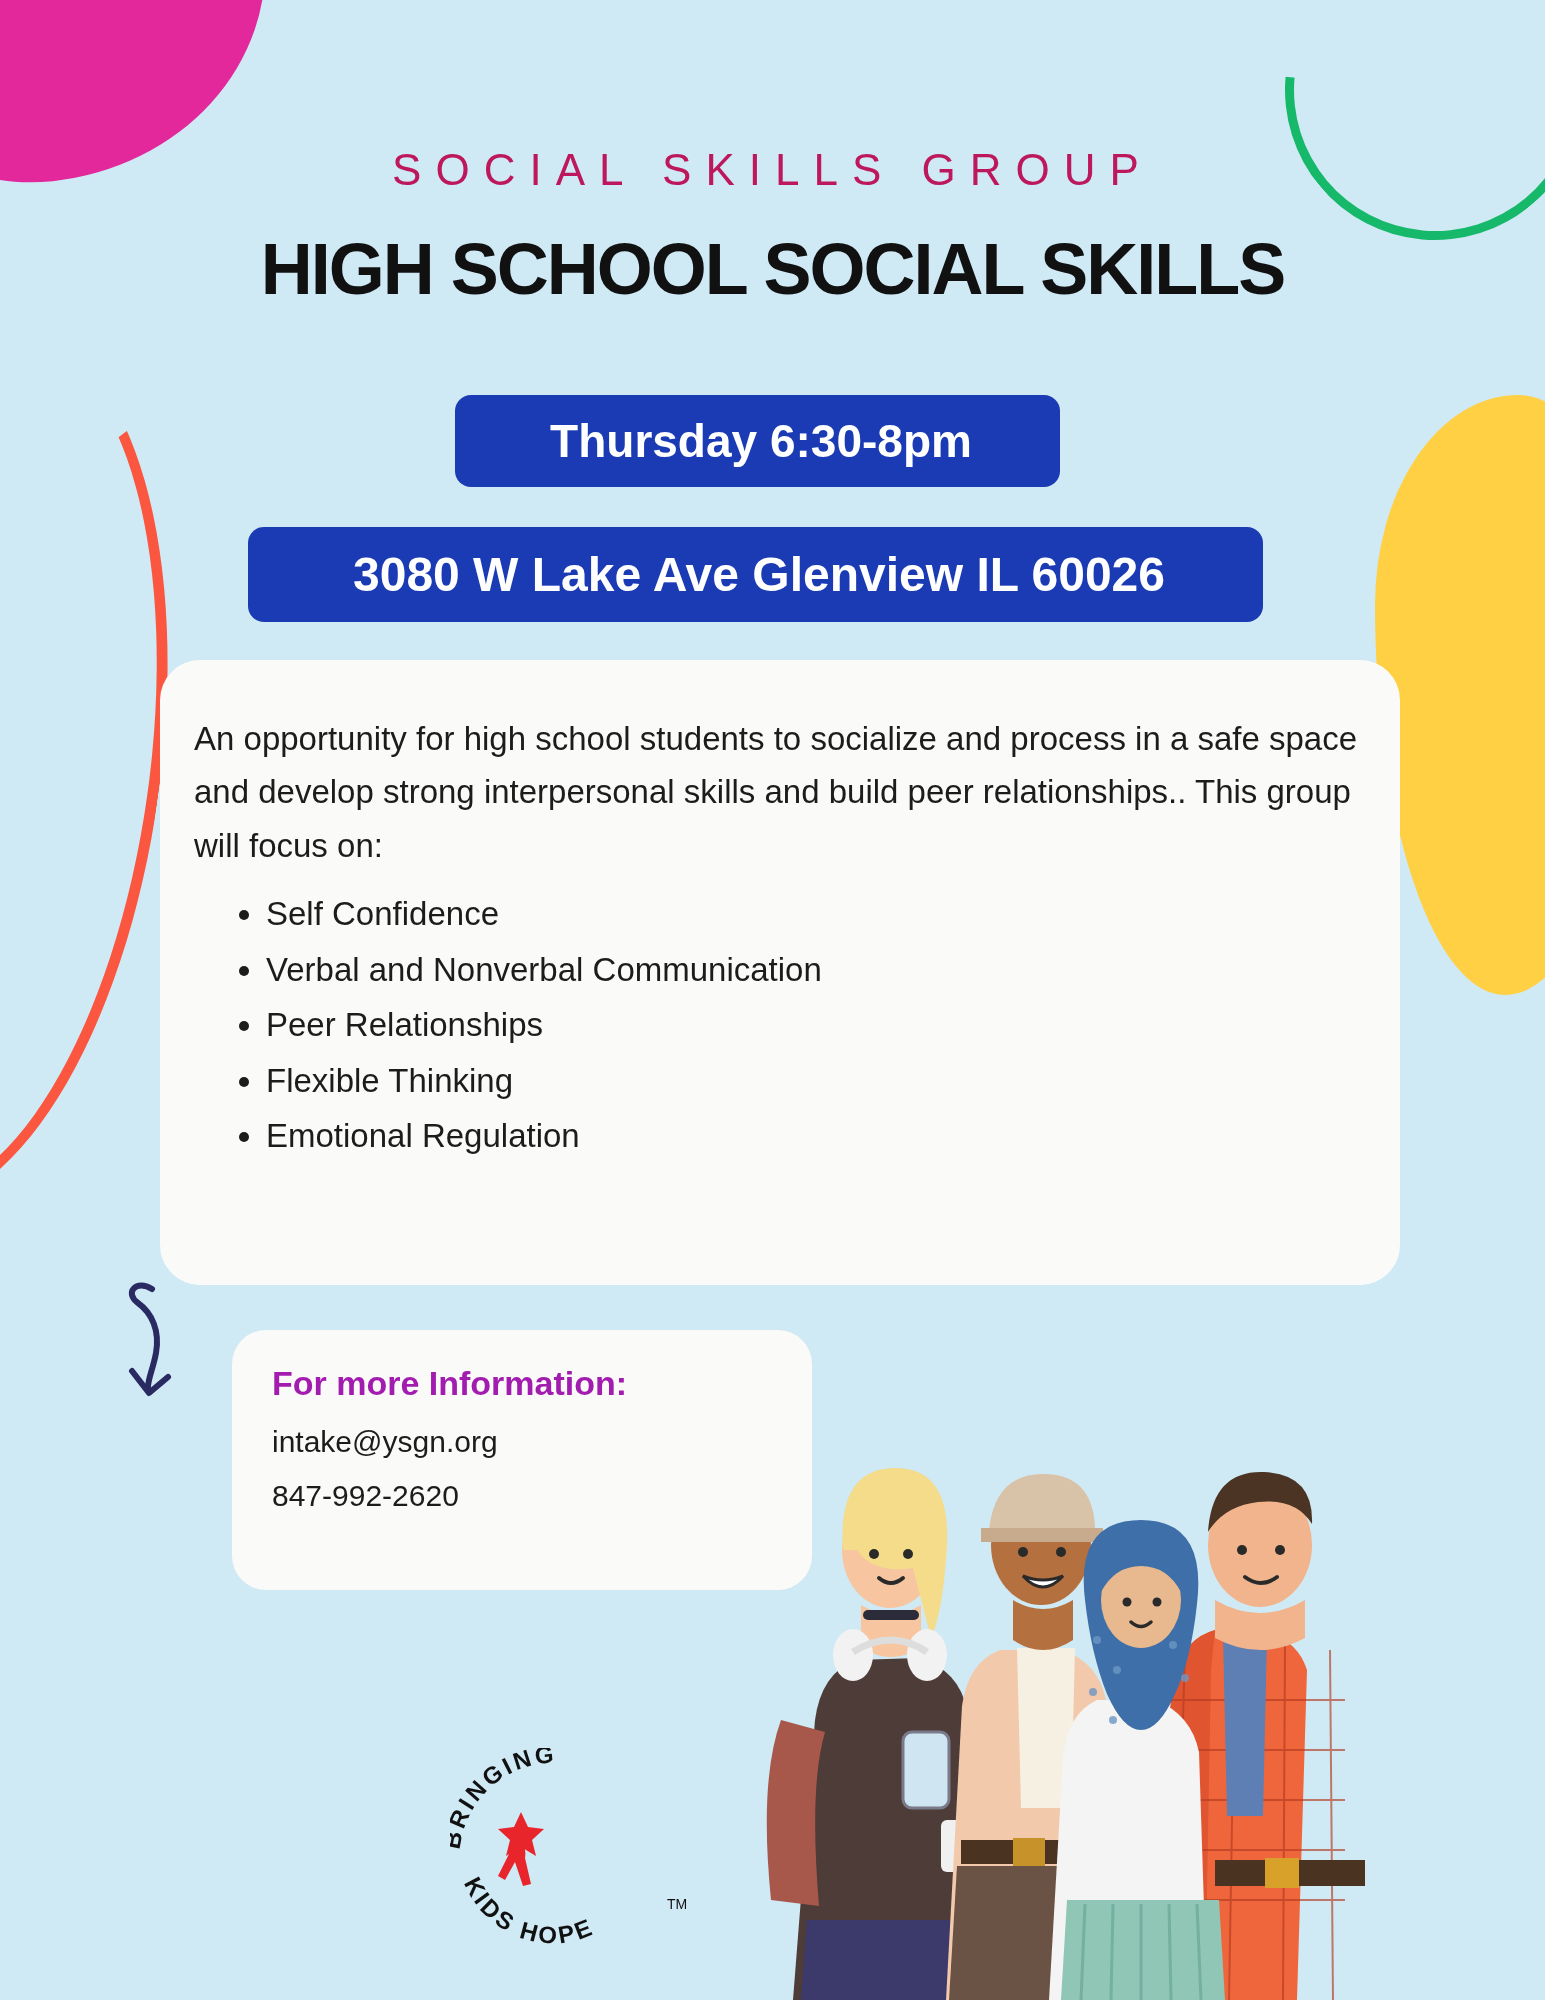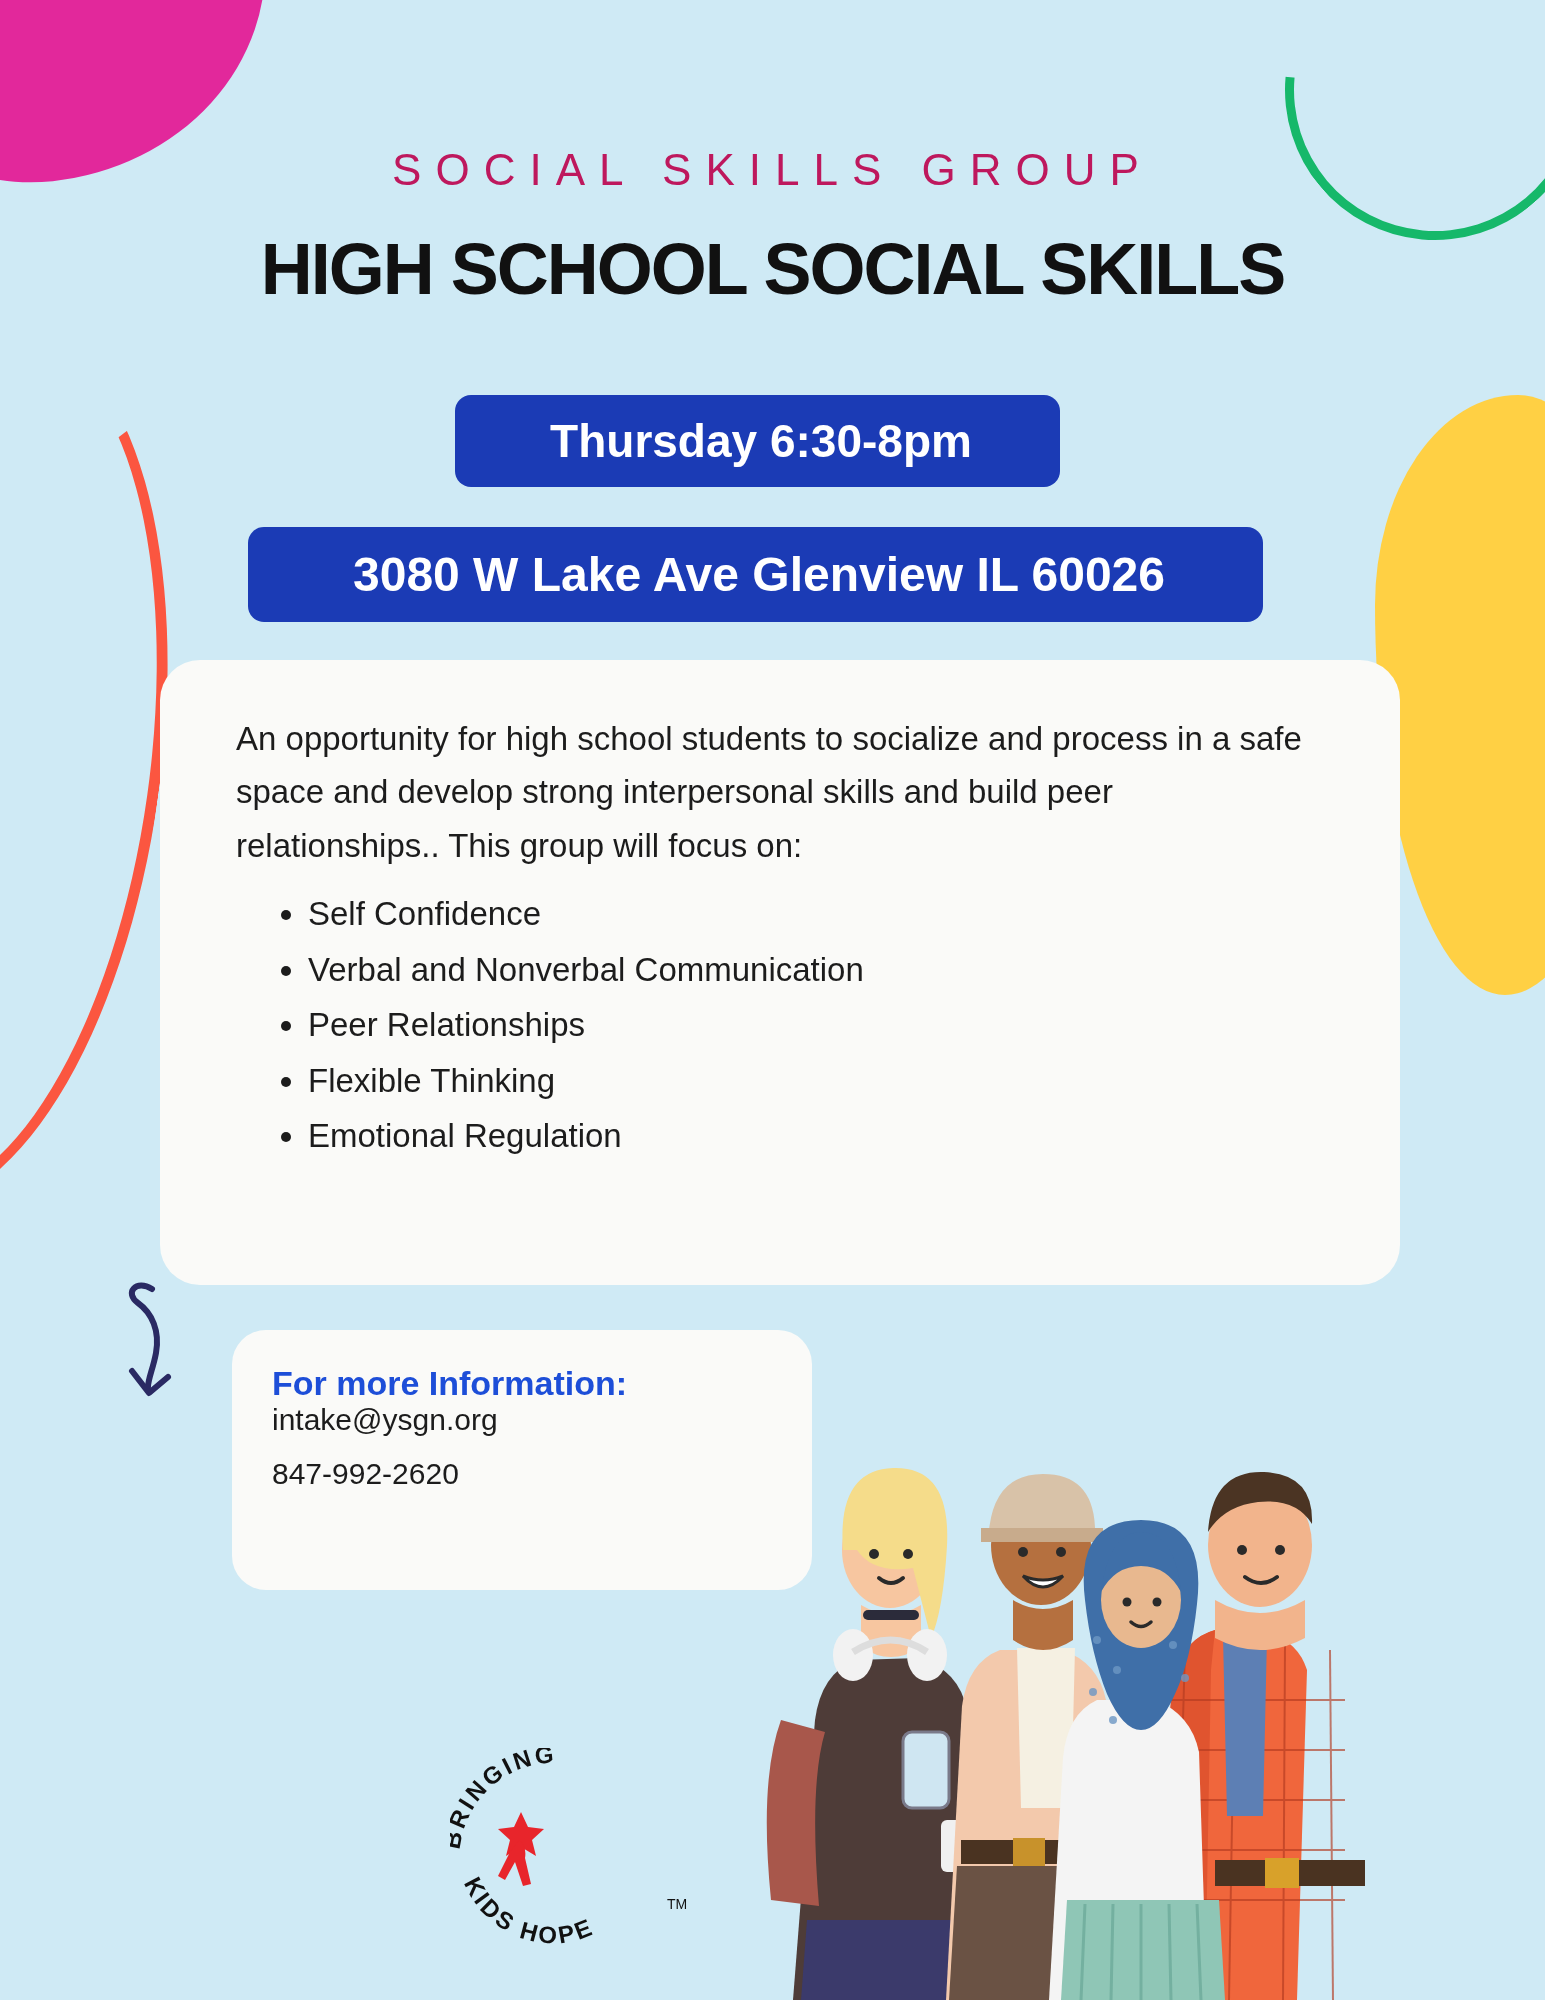"An opportunity for high school" .desc-card { padding: 52px 76px -> 52px 34px }
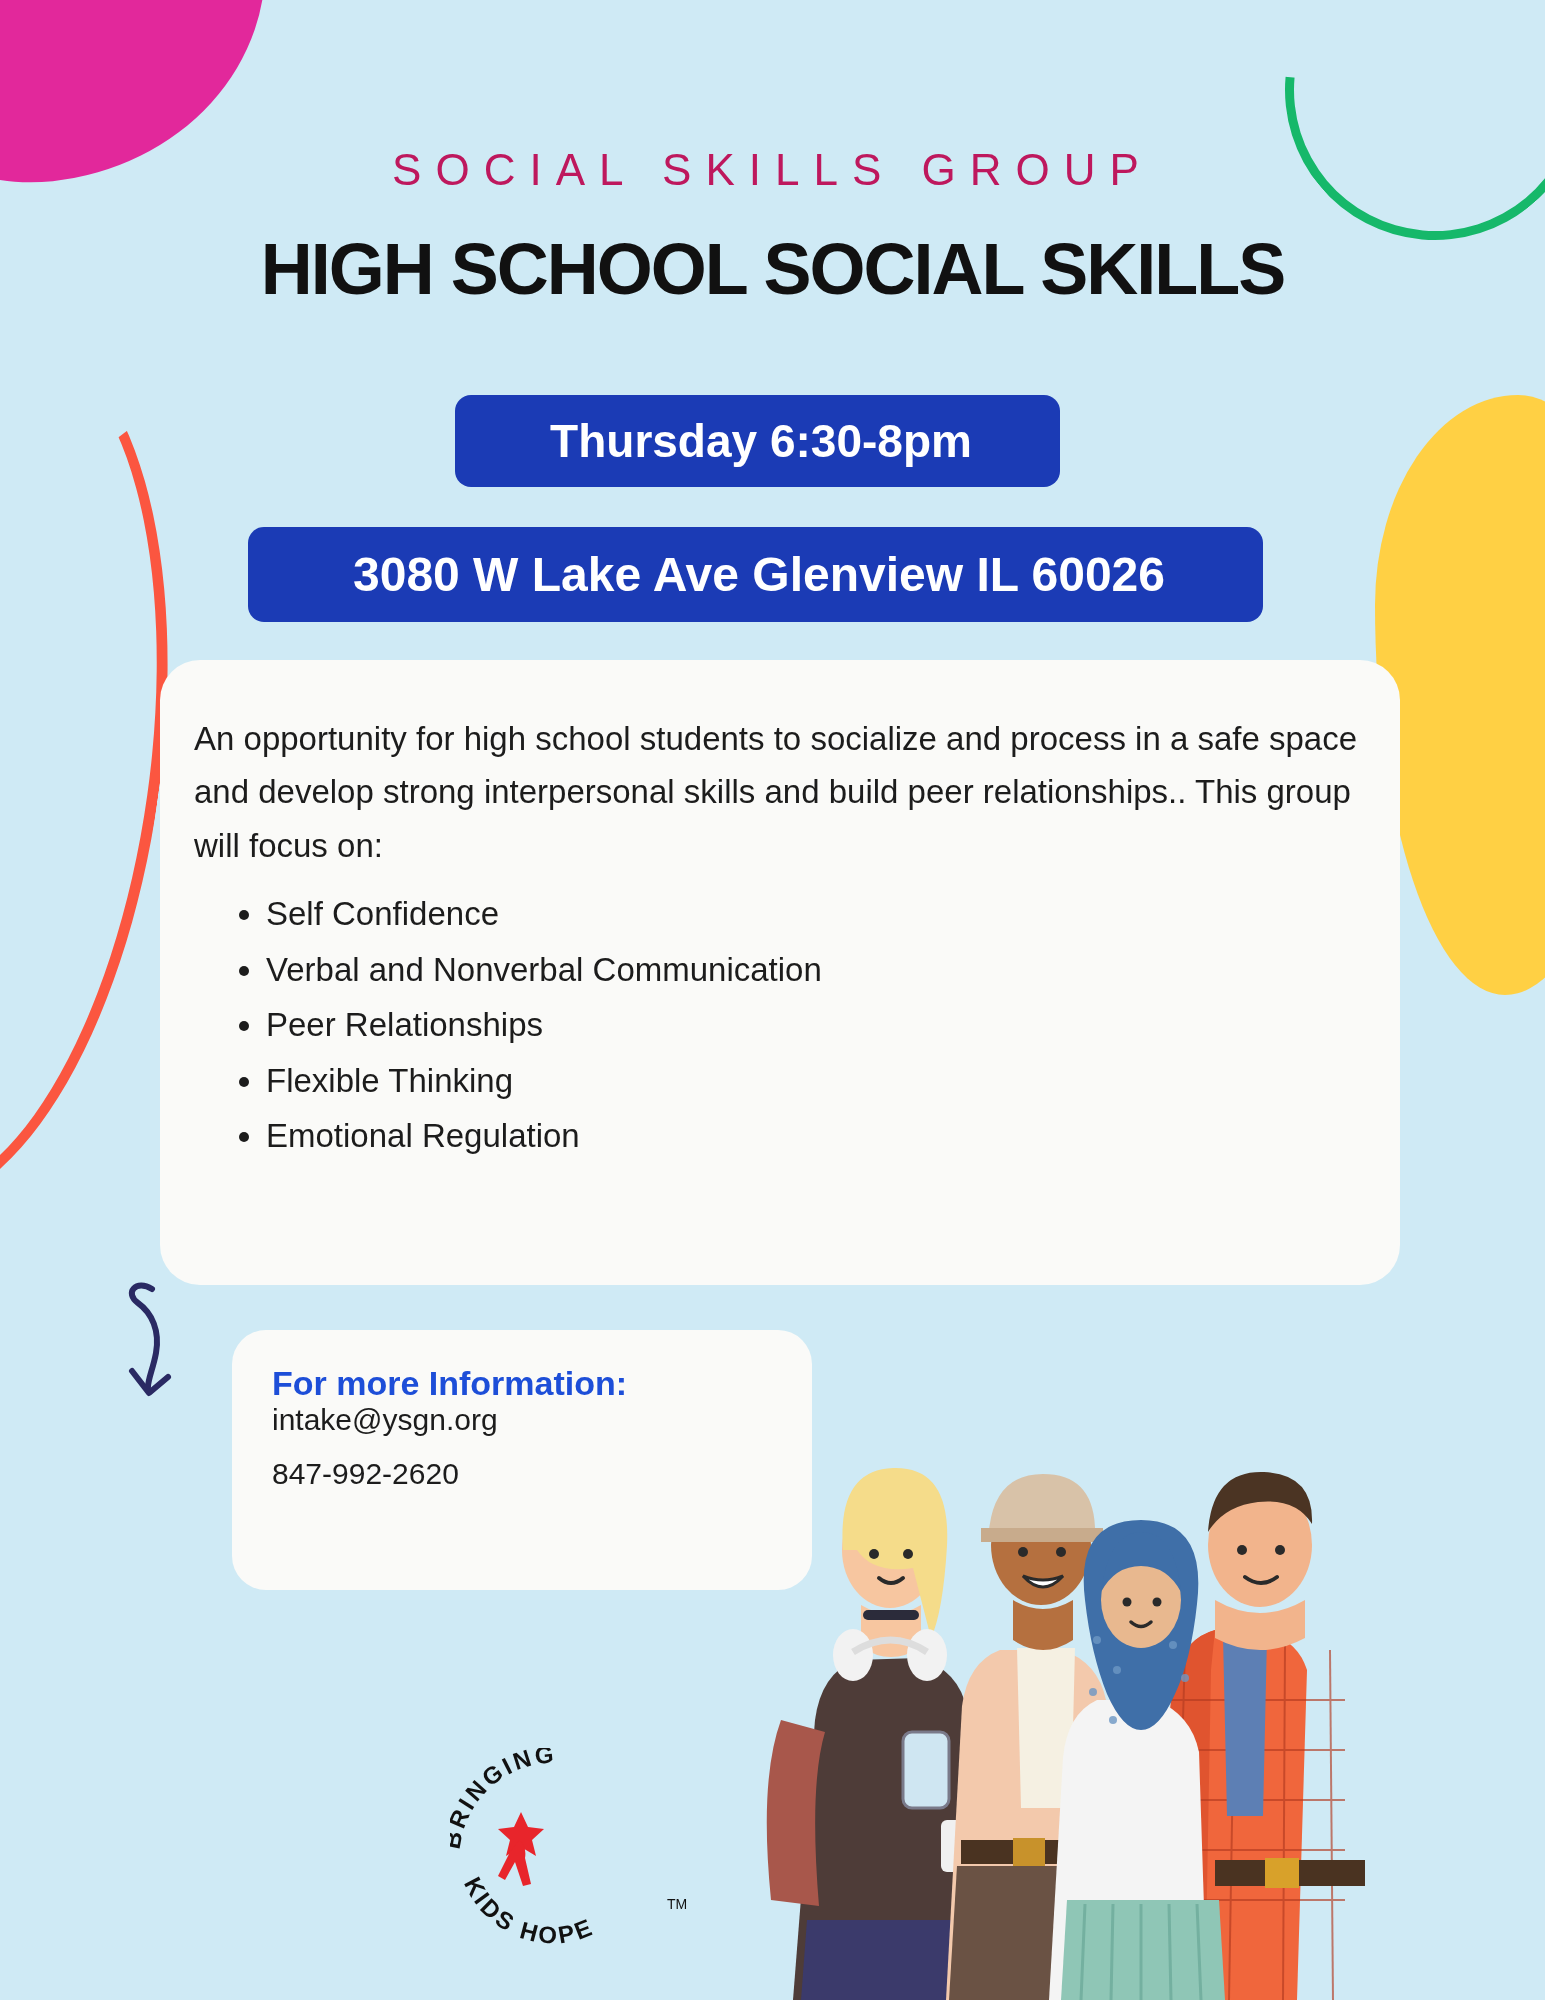"For more Information:" .info-title { color: #1d4ed8 -> #a21caf; margin-bottom: none -> 22px }
